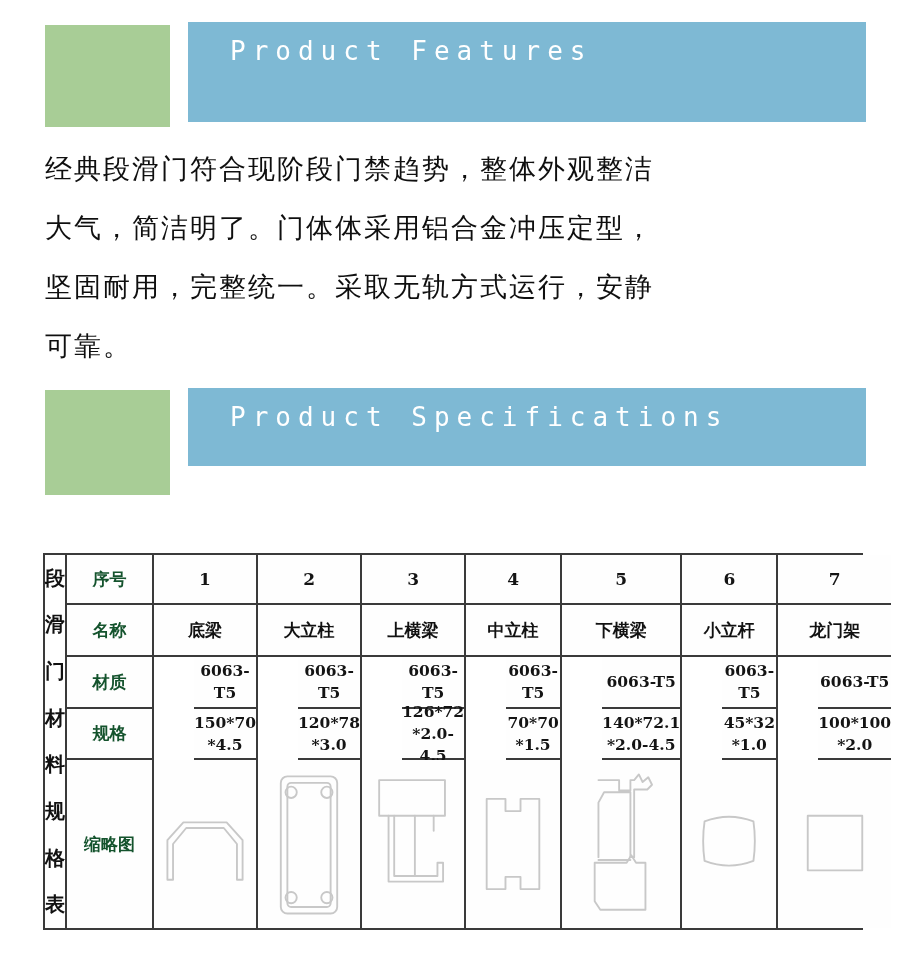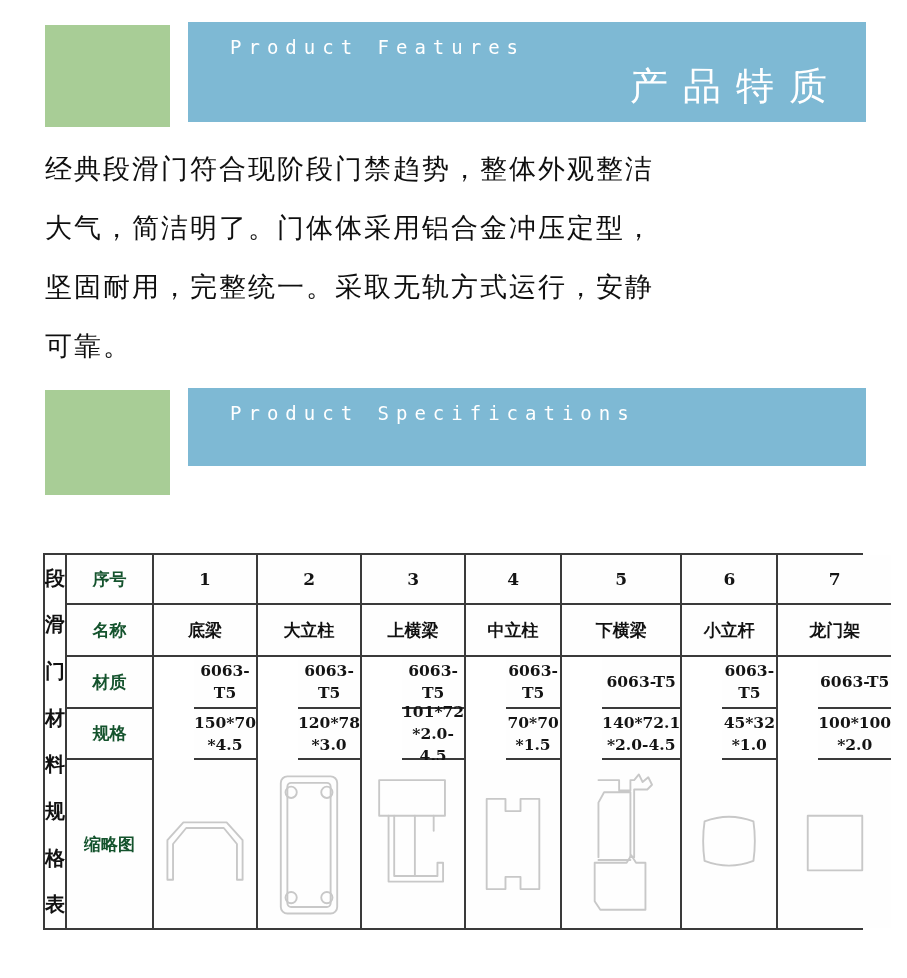"Product Features" .banner-en { font-size: 19px -> 26px }
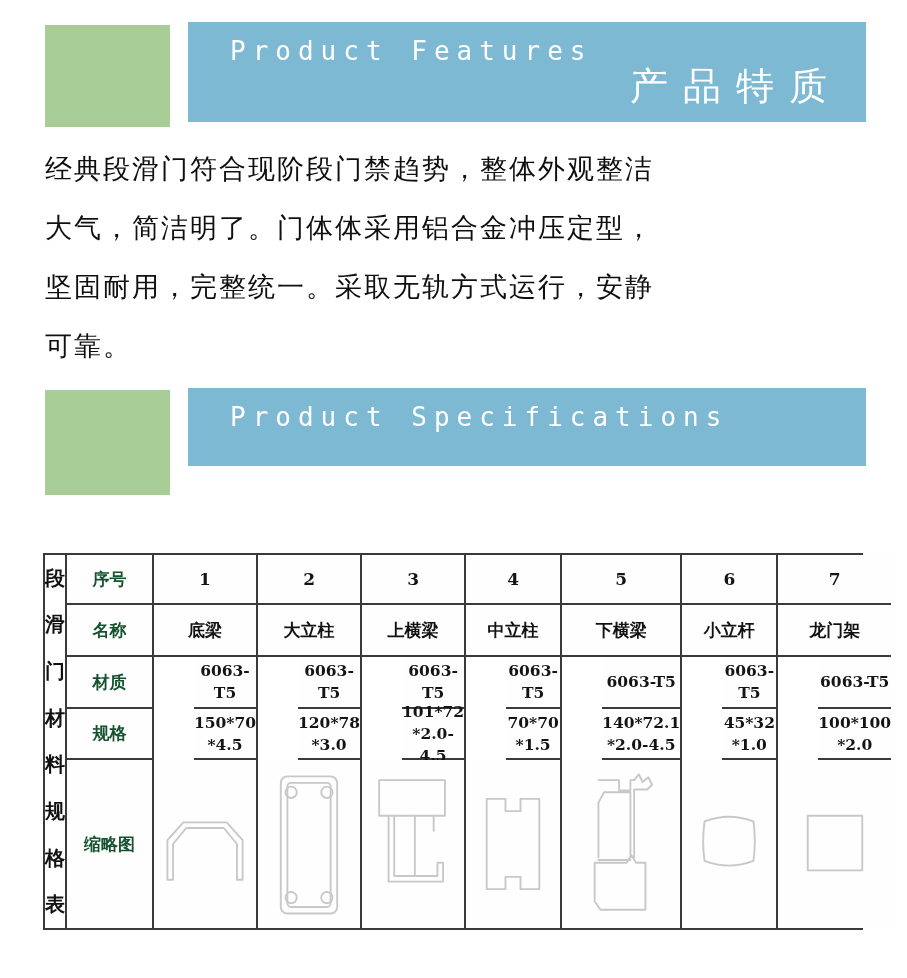"产品特质" div.banner-zh { html: <div>产品特质</div> -> none }
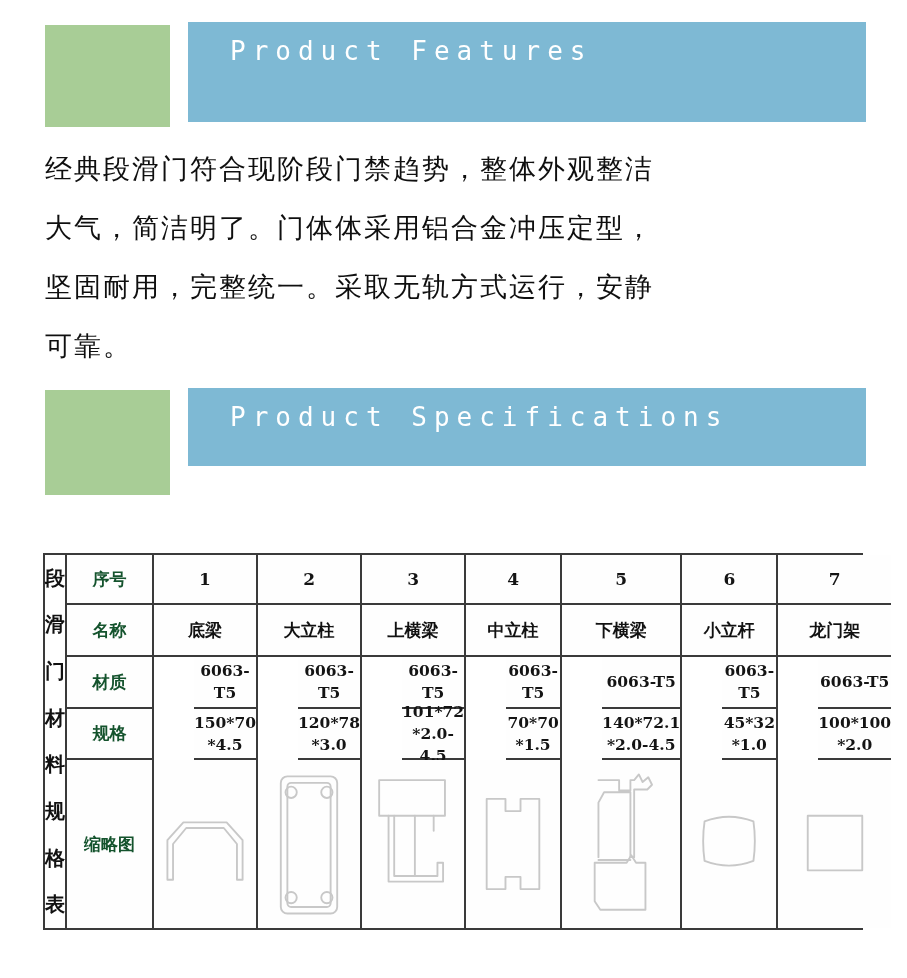"101*72" div { text: 101 -> 126 }
